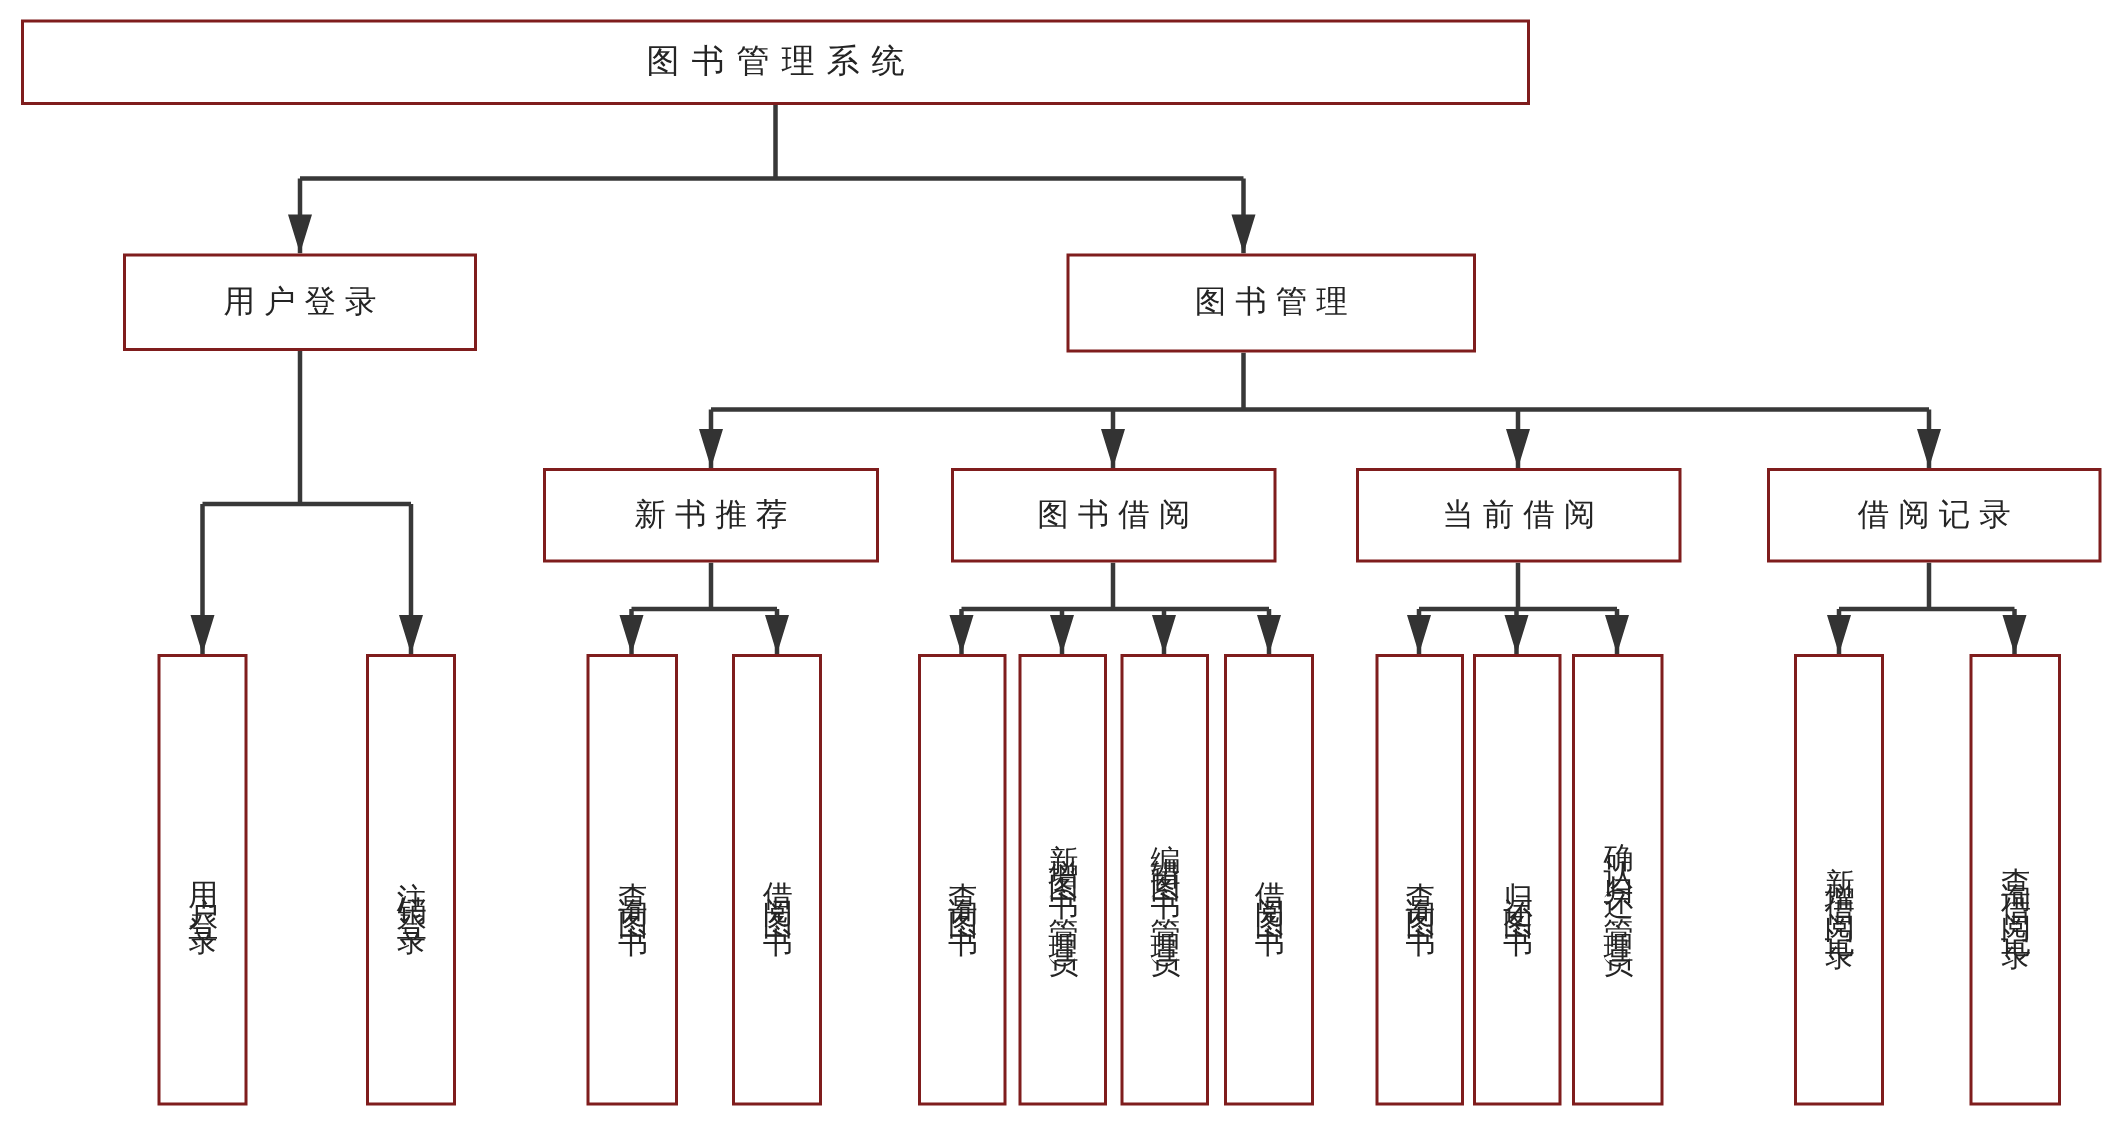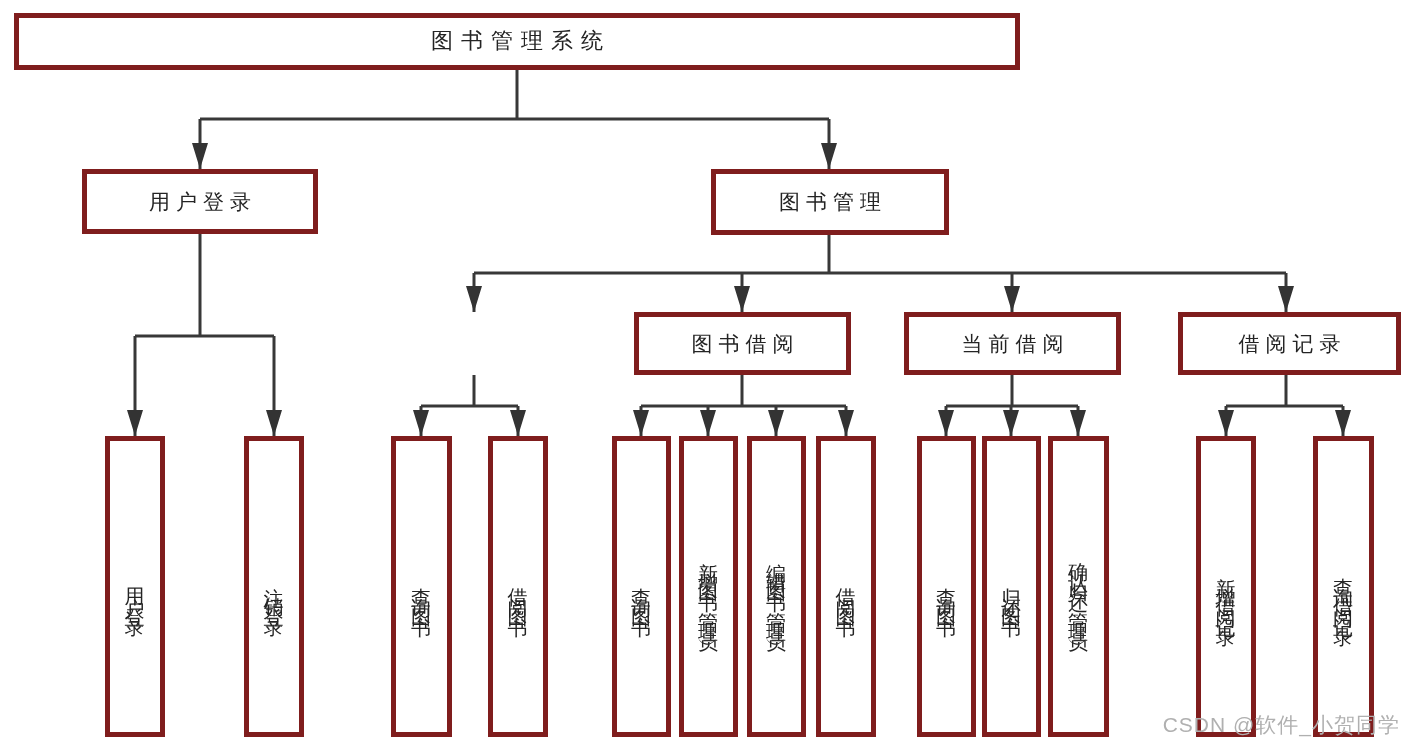"图书管理系统" .node { border: 5px solid #7f1d1d -> 2px solid #7f1d1d }
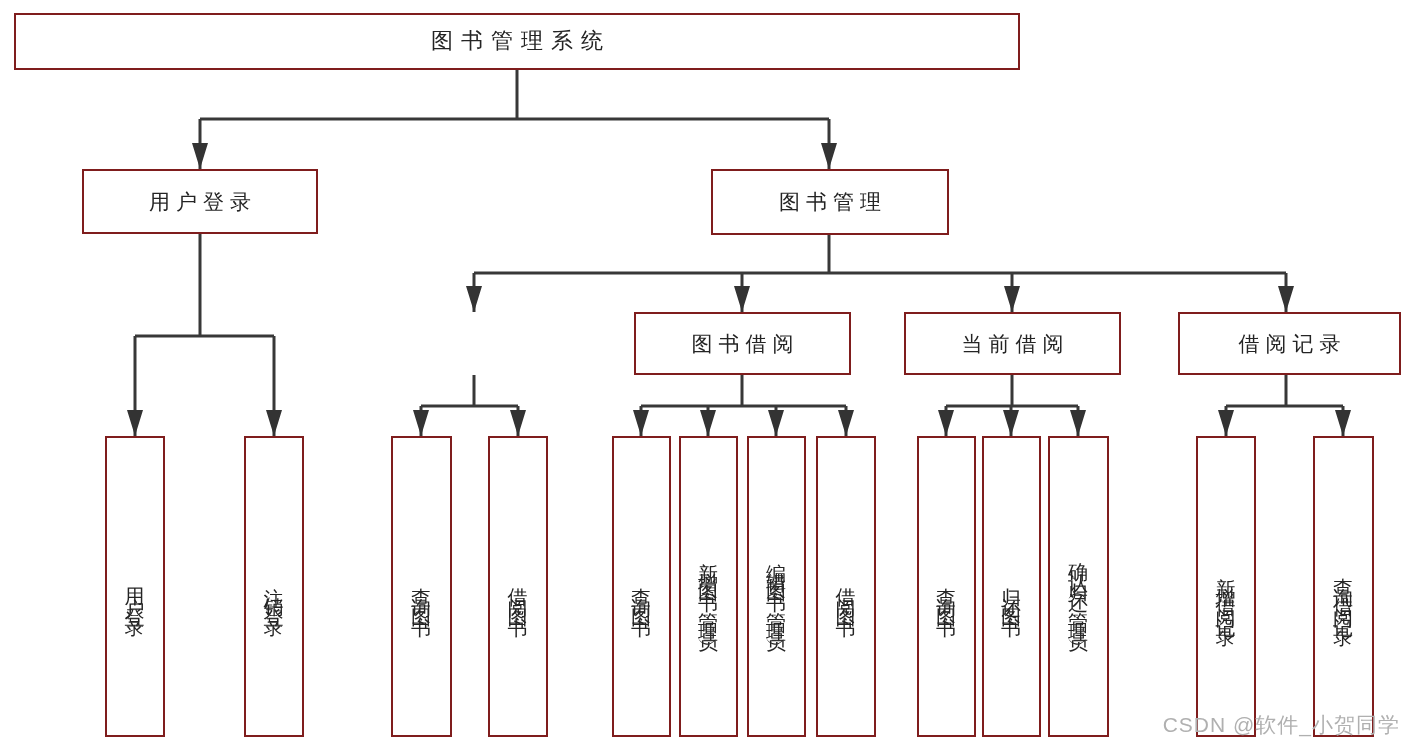"图书管理" div.node { width: 238px -> 273px }
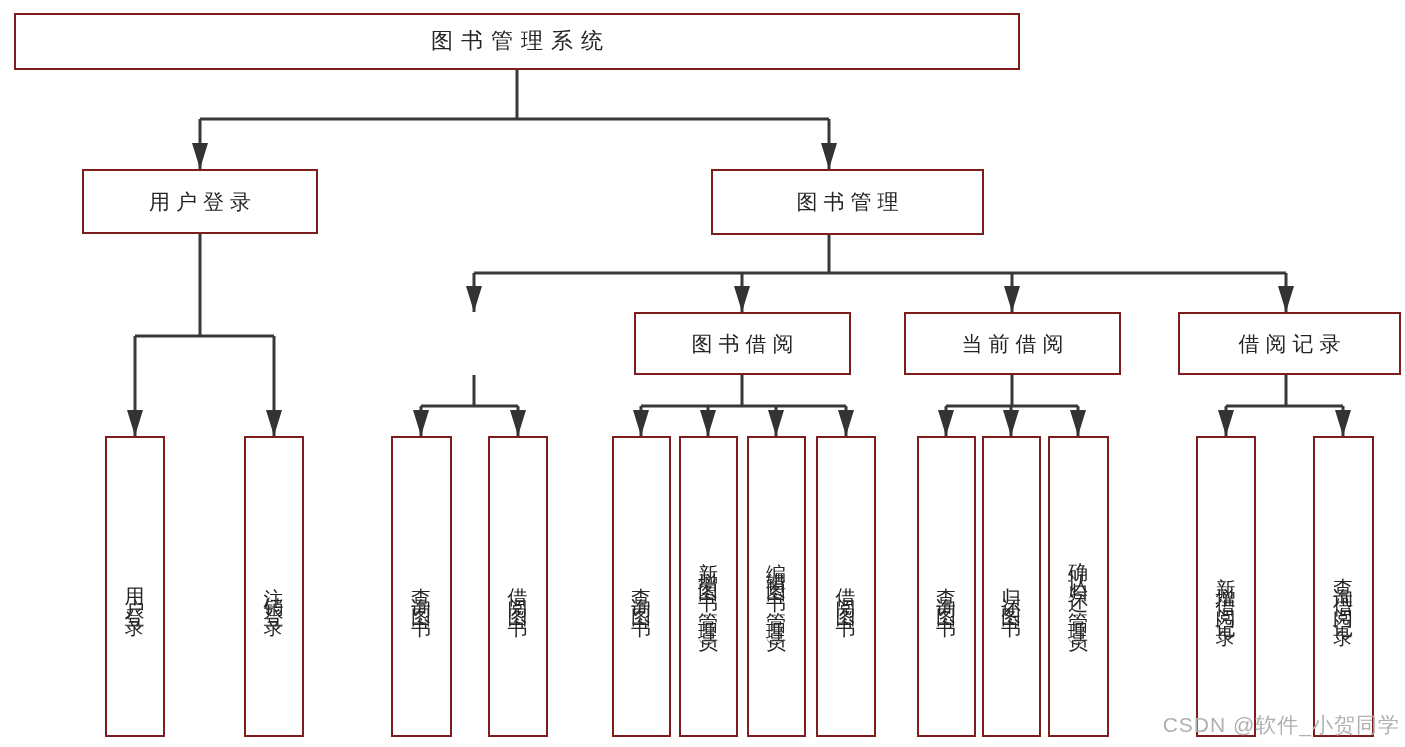"新书推荐" div.node { html: none -> <div>新书推荐</div> }
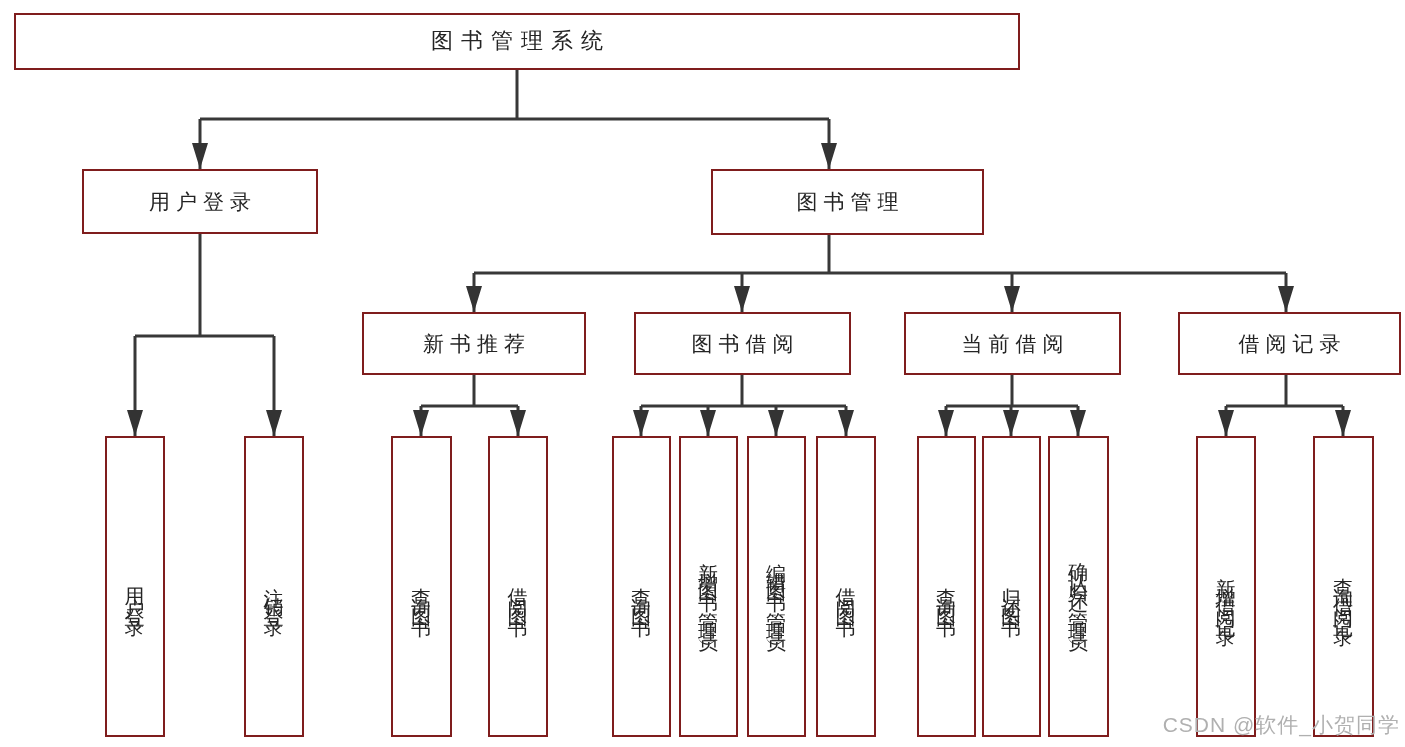"CSDN @软件_小贺同学" div.watermark { html: <div>CSDN @软件_小贺同学</div> -> none }
